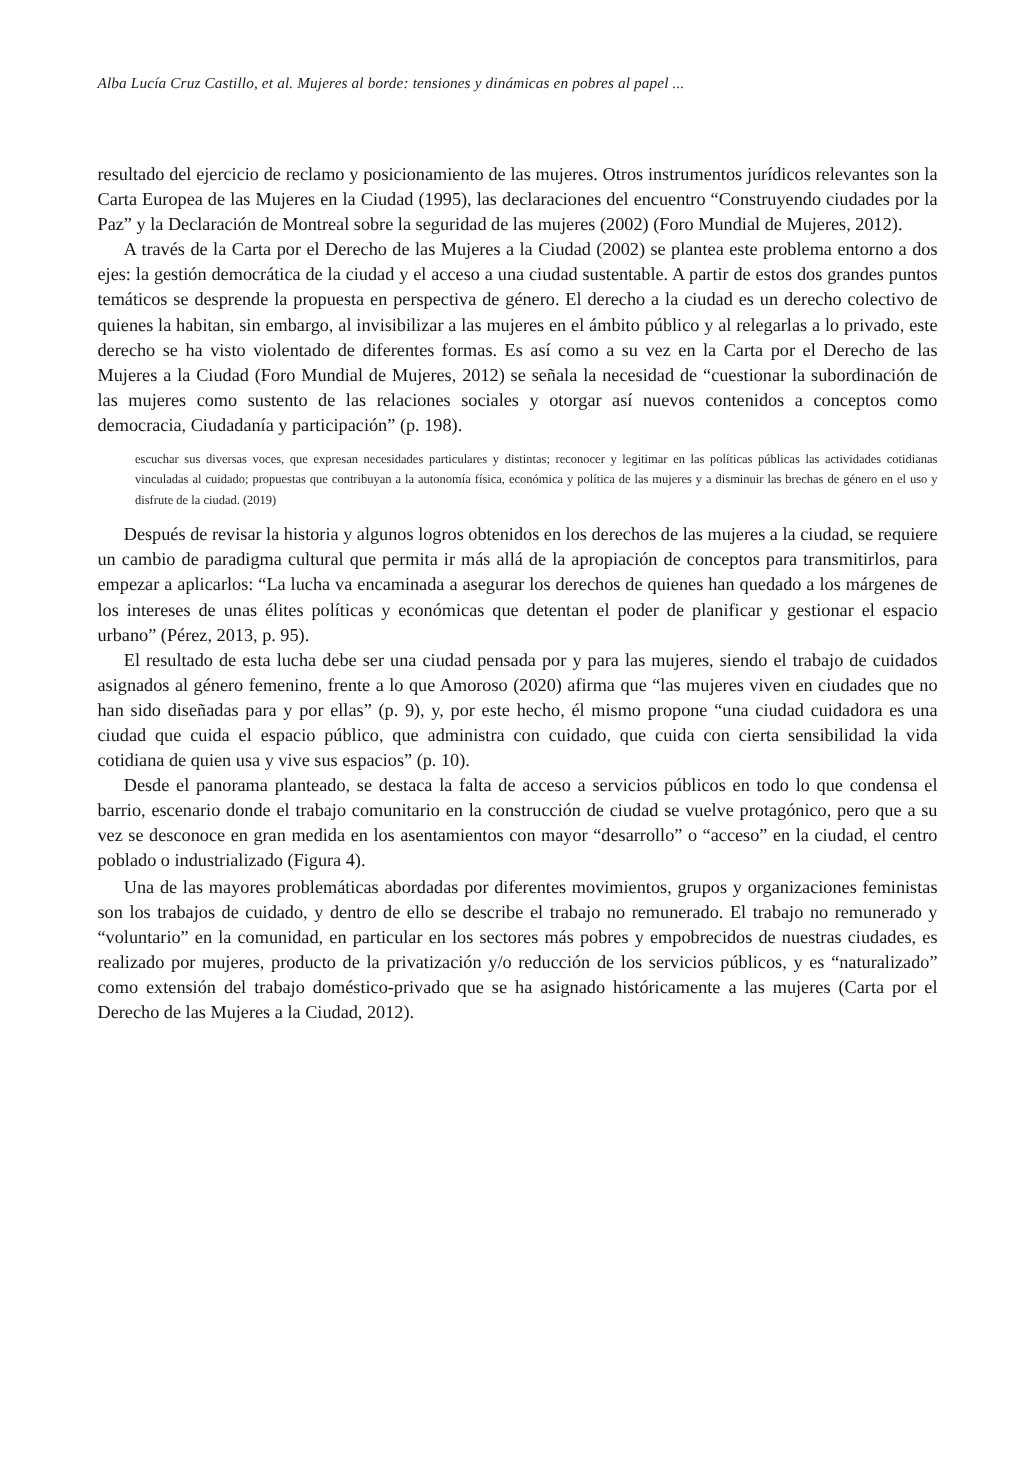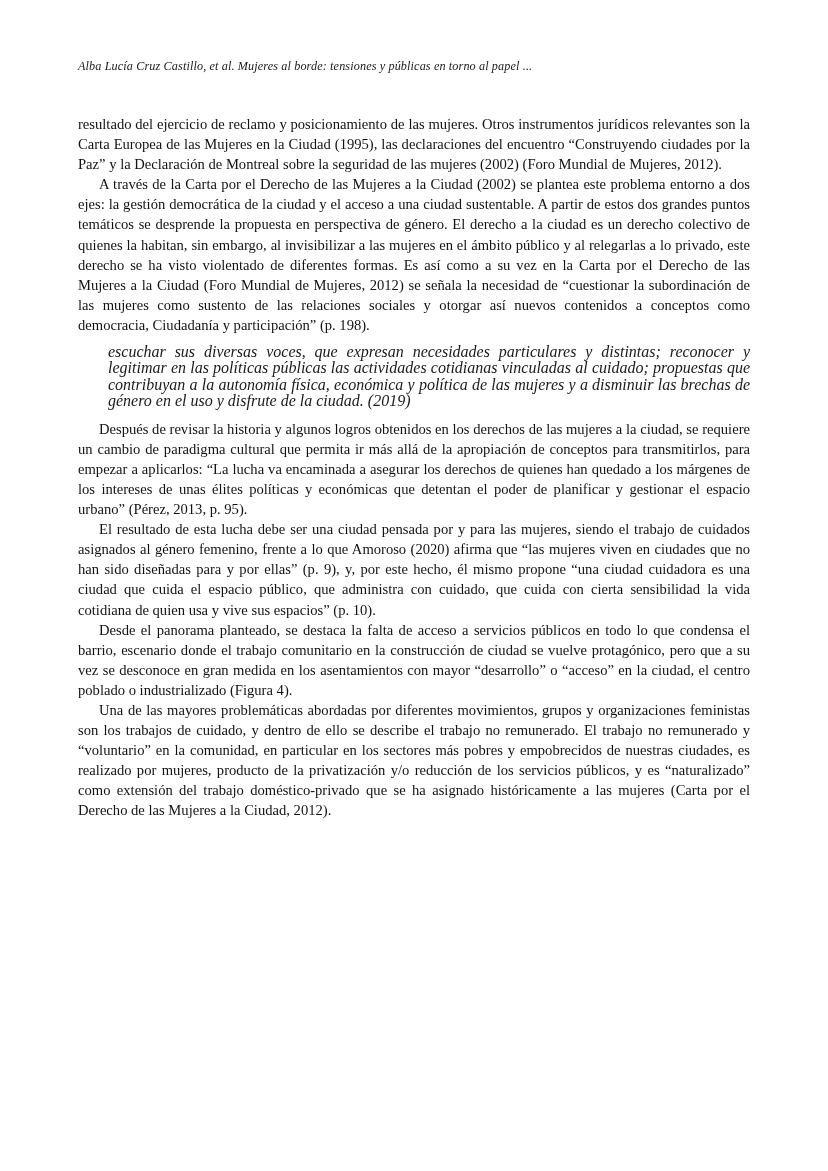"Alba Lucía Cruz Castillo, et" div.running-head { text: públicas en torno -> dinámicas en pobres }
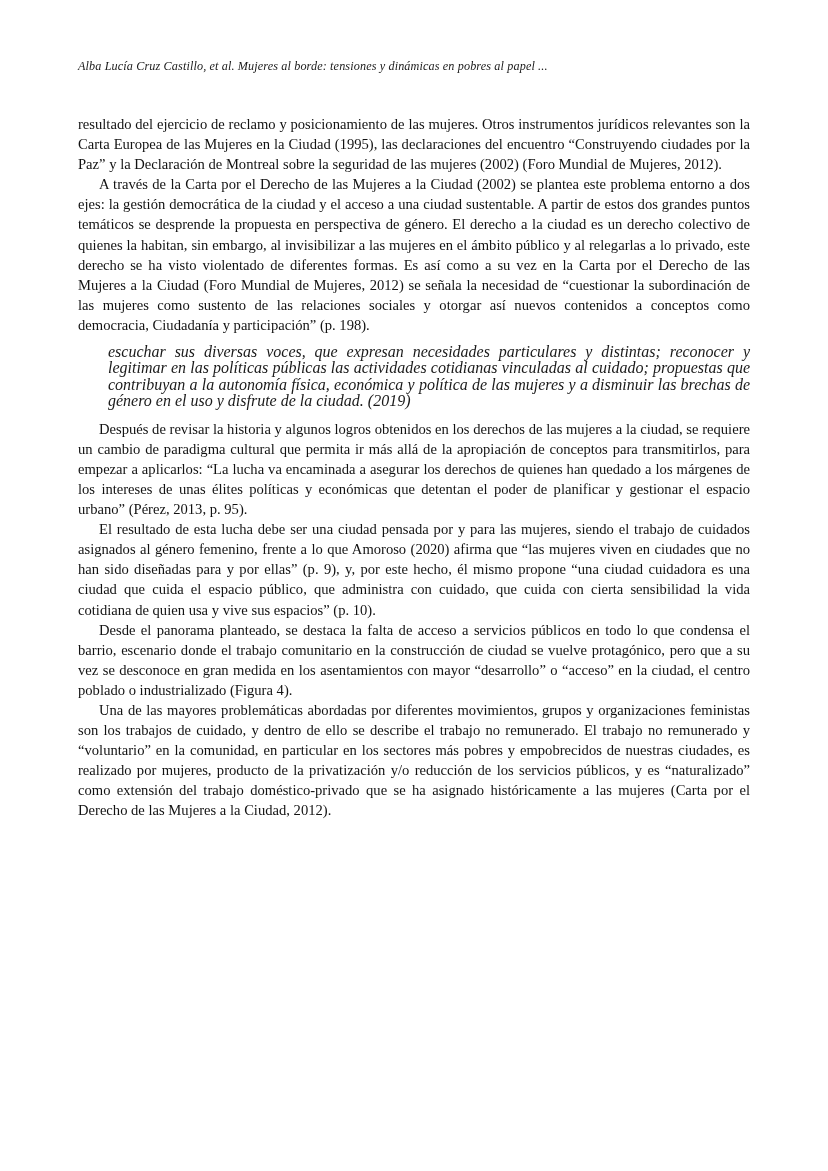"resultado del ejercicio de reclamo" .body-col { top: 114px -> 130px }
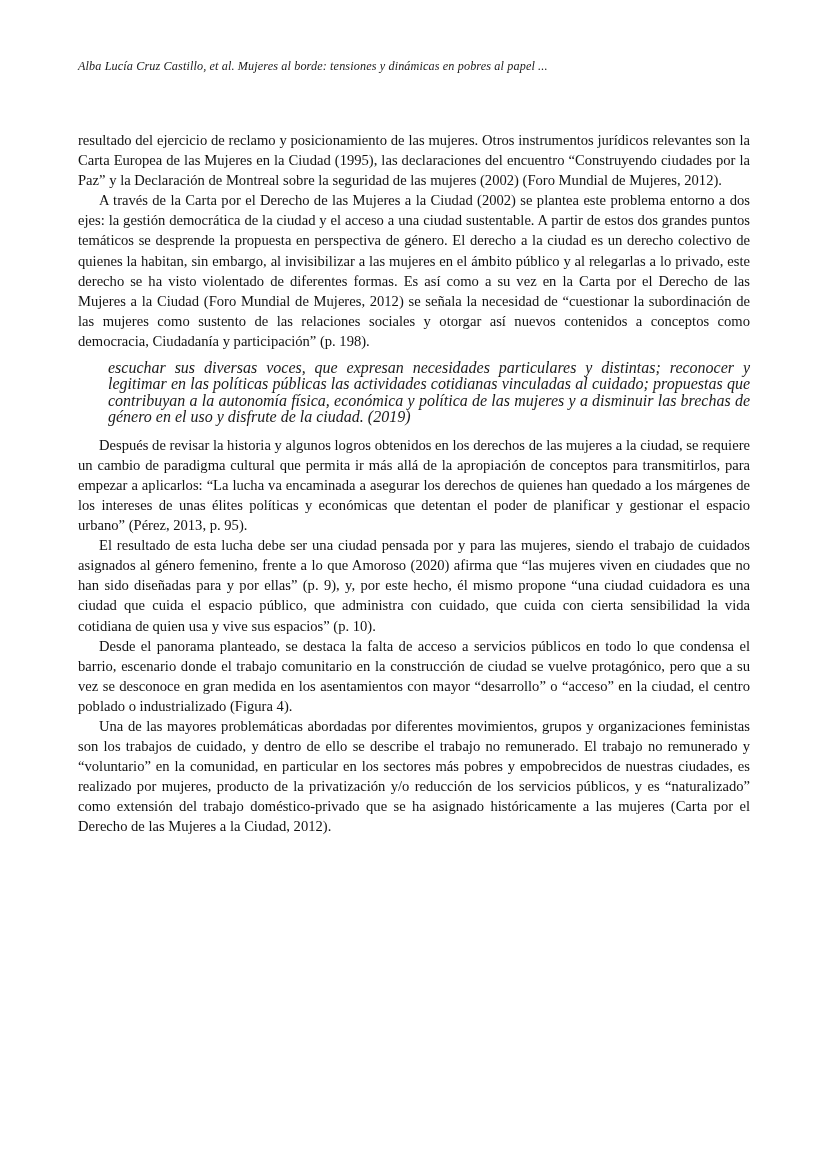"escuchar sus diversas voces, que" .blockquote { font-size: 16px -> 10px; font-style: italic -> none }
